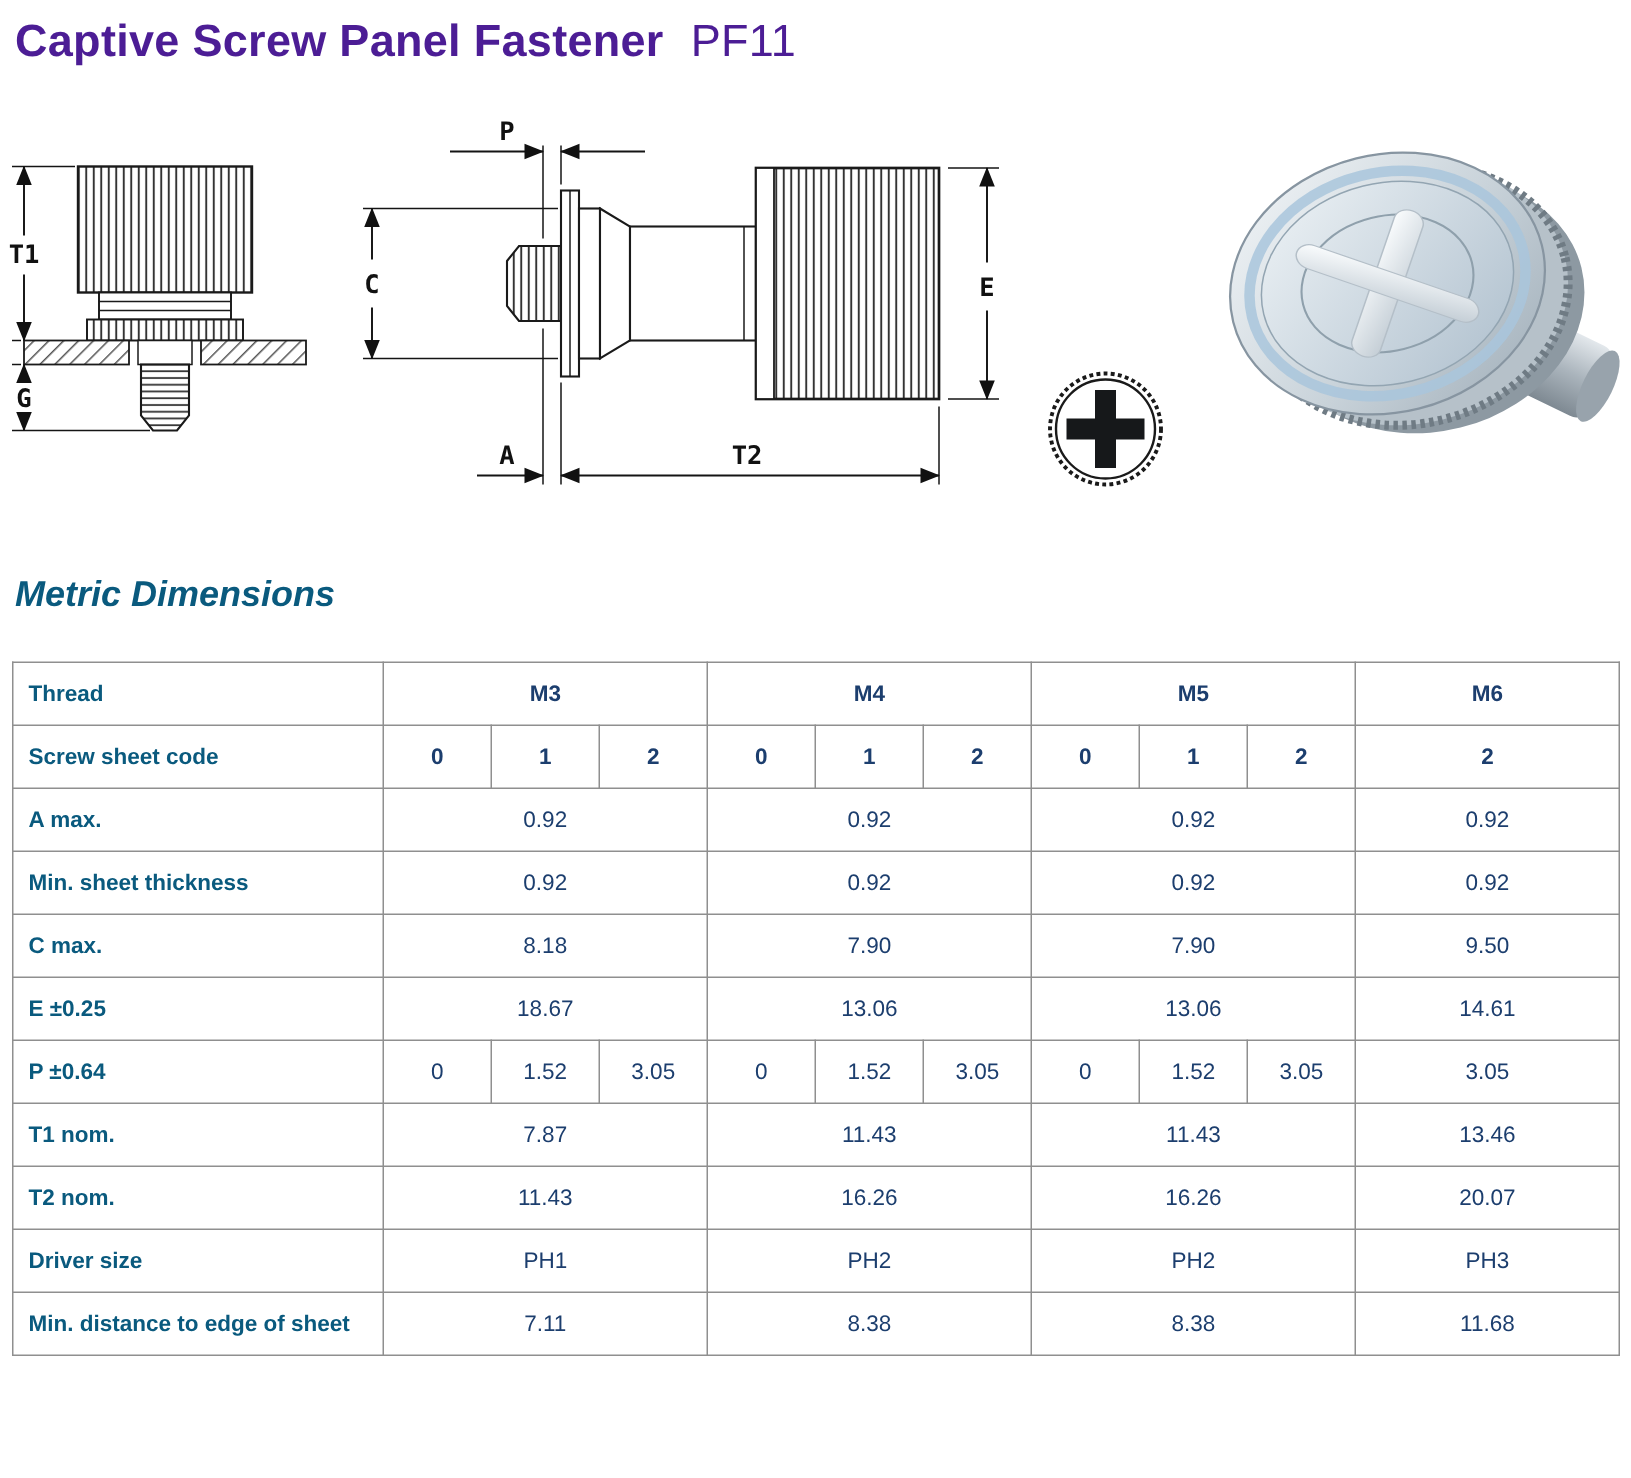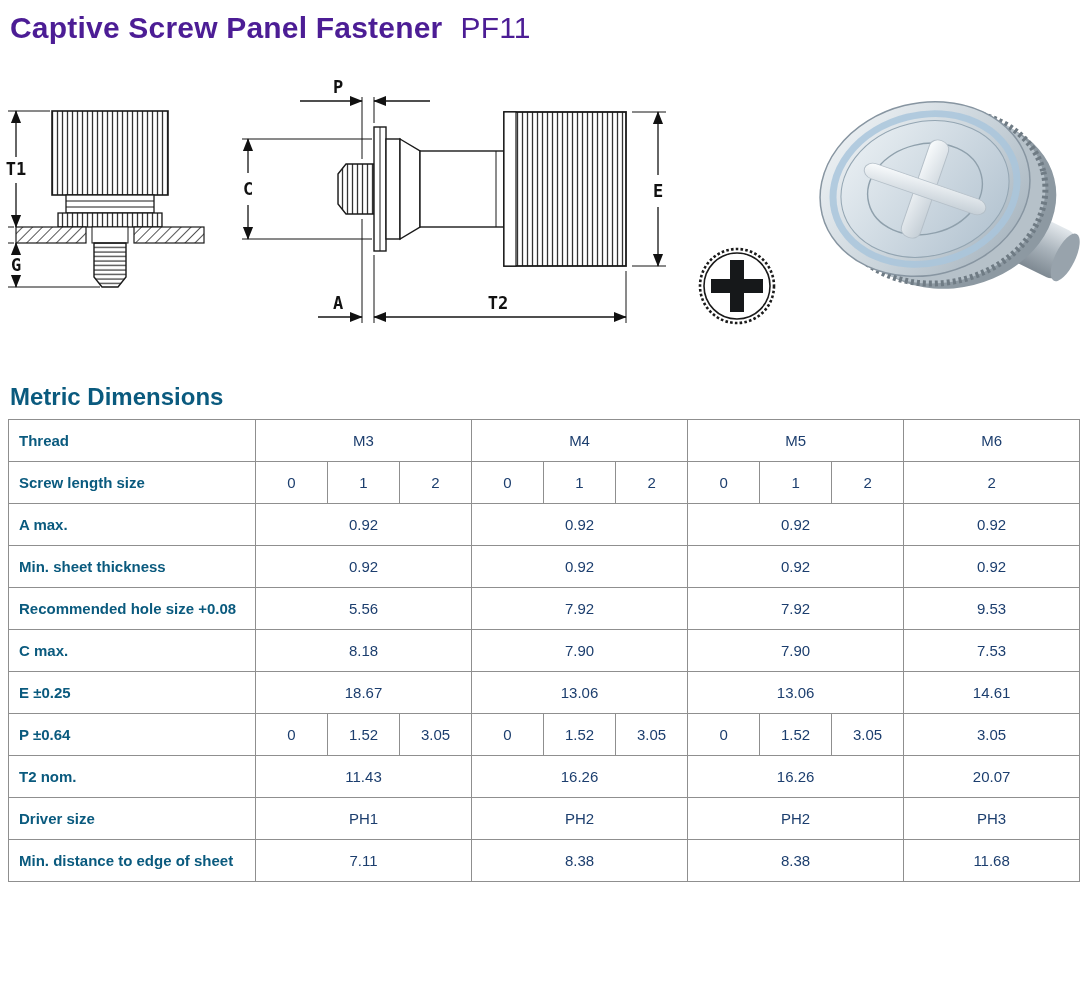"Metric Dimensions" .metric-row { font-style: none -> italic; margin: 18px 12px 8px 10px -> 18px 12px 30px 10px }
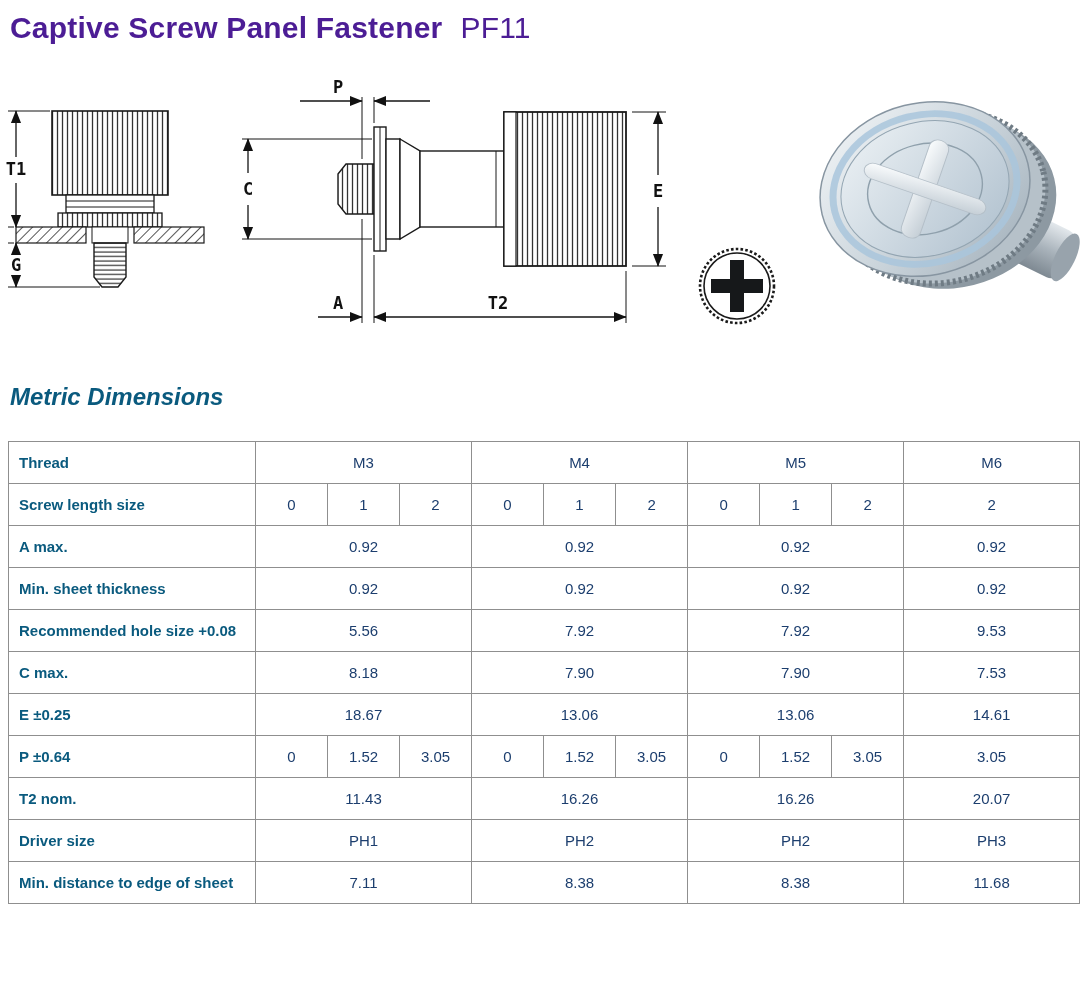"M3" .metric-table td.hdr { font-weight: 400 -> 700 }
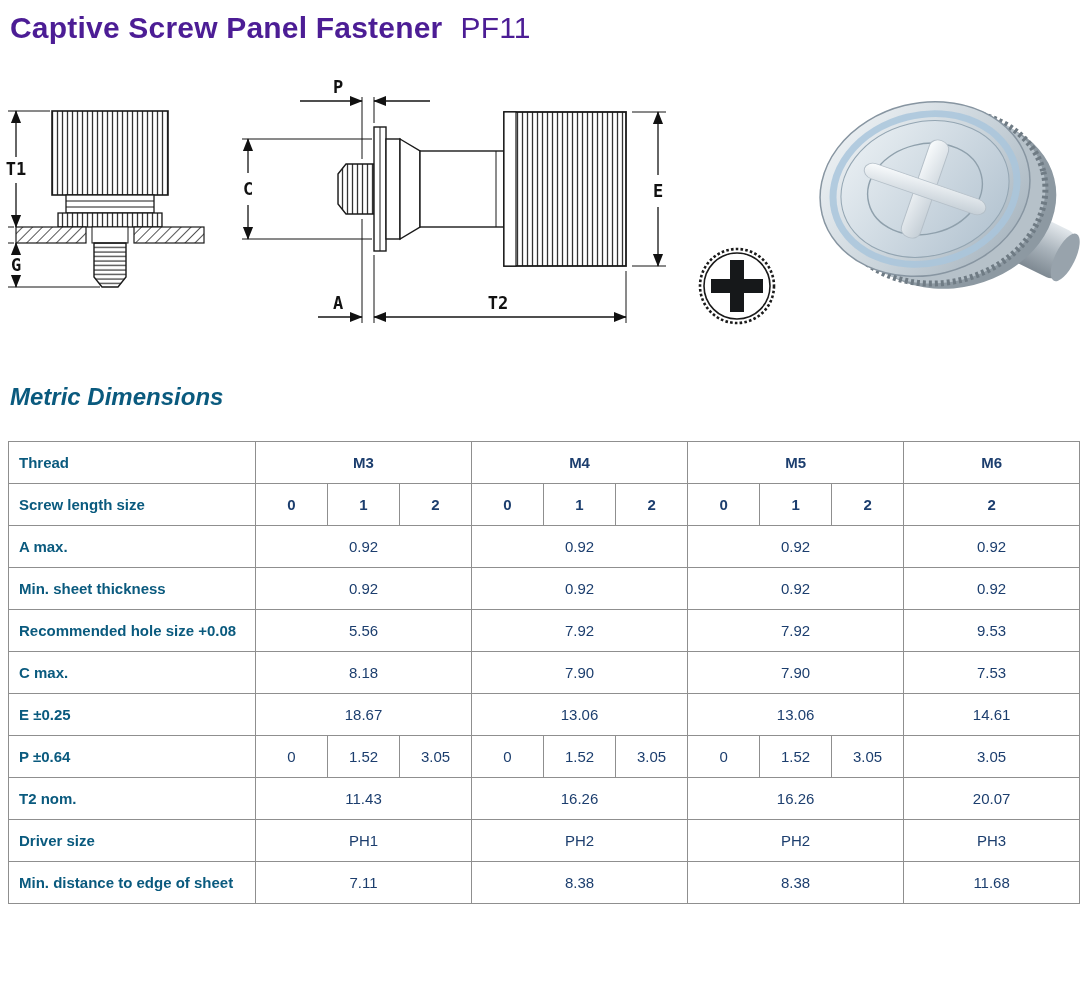"Screw length size" td.lbl { text: length size -> sheet code }
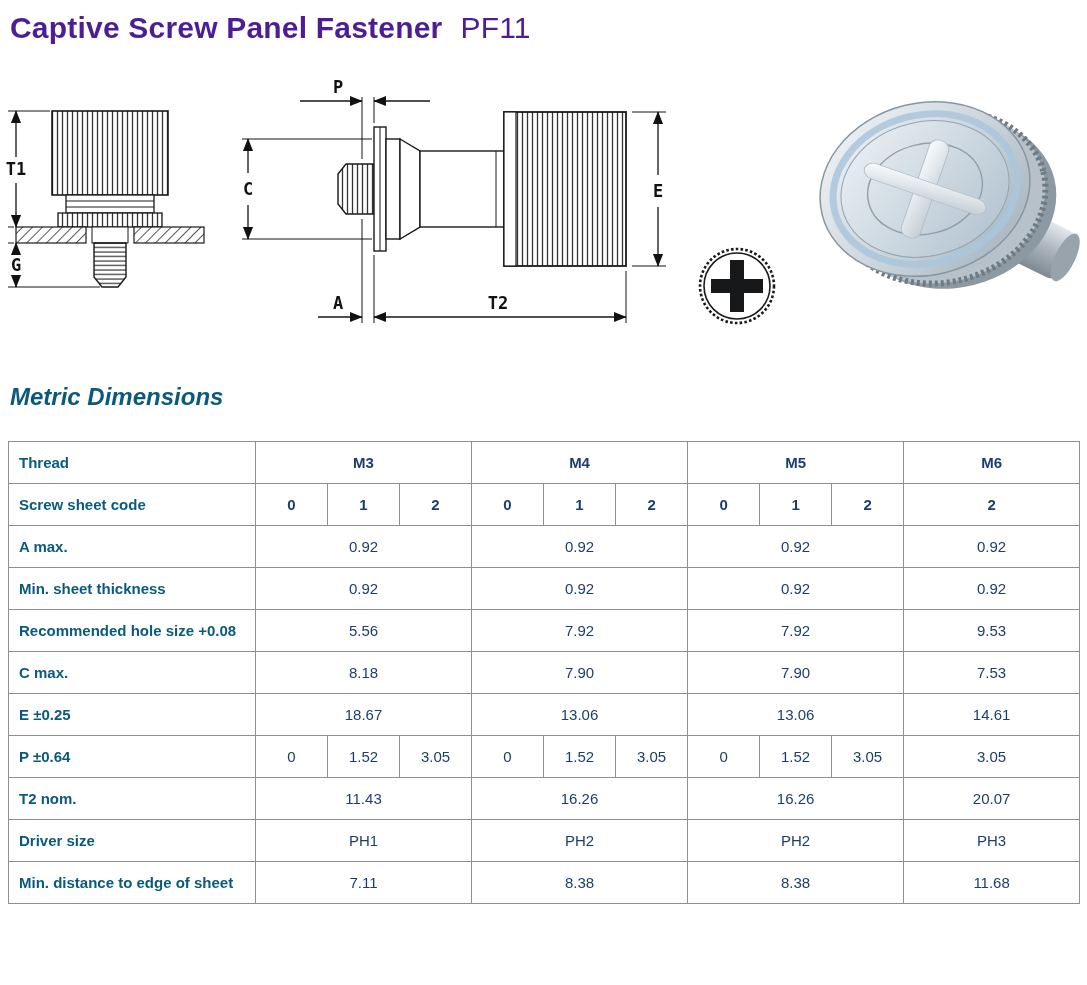"Recommended hole size +0.08" tr { html: <tr> <td>Recommended hole size +0.08</td> <td>5.56</td> <td>7.92</td> <td>7.92</td> <td>9.53</td> </tr> -> none }
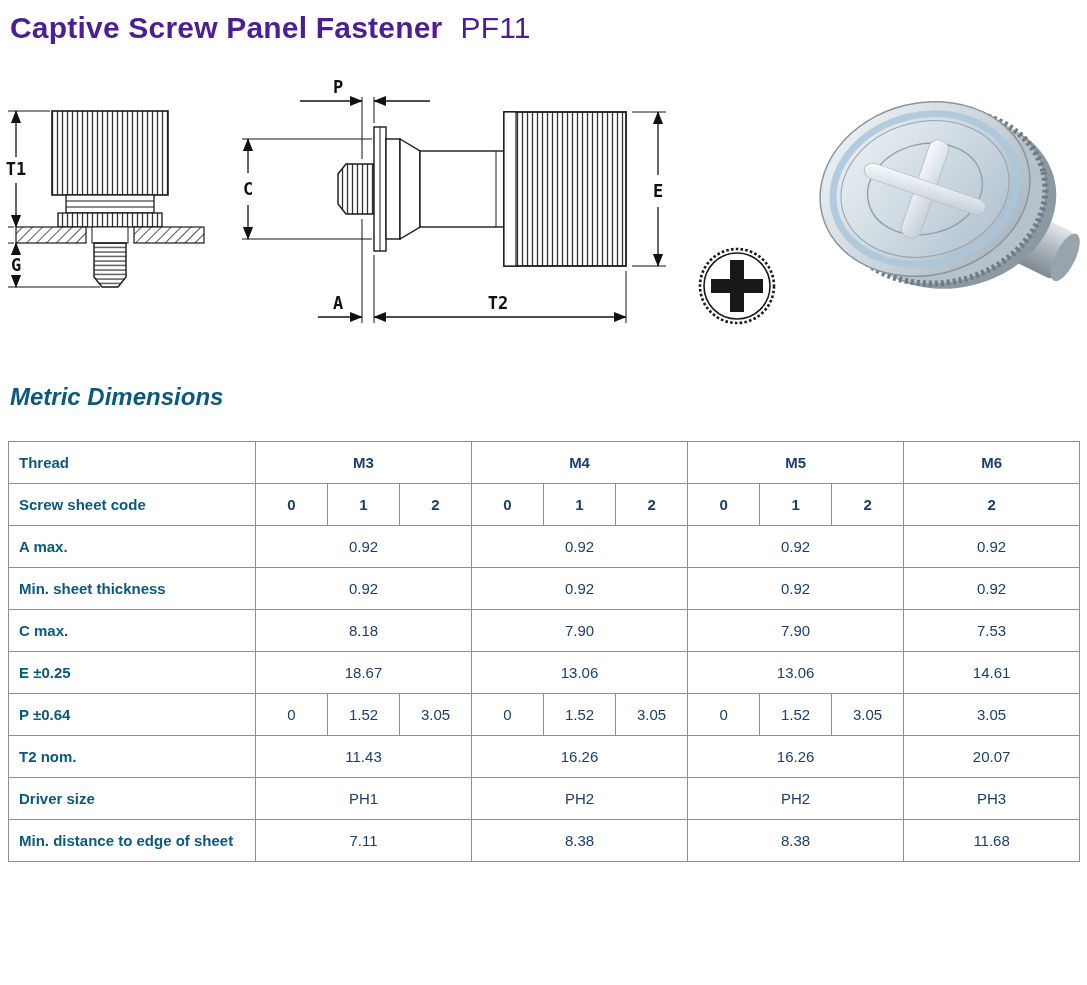"7.53" td.val { text: 7.53 -> 9.50 }
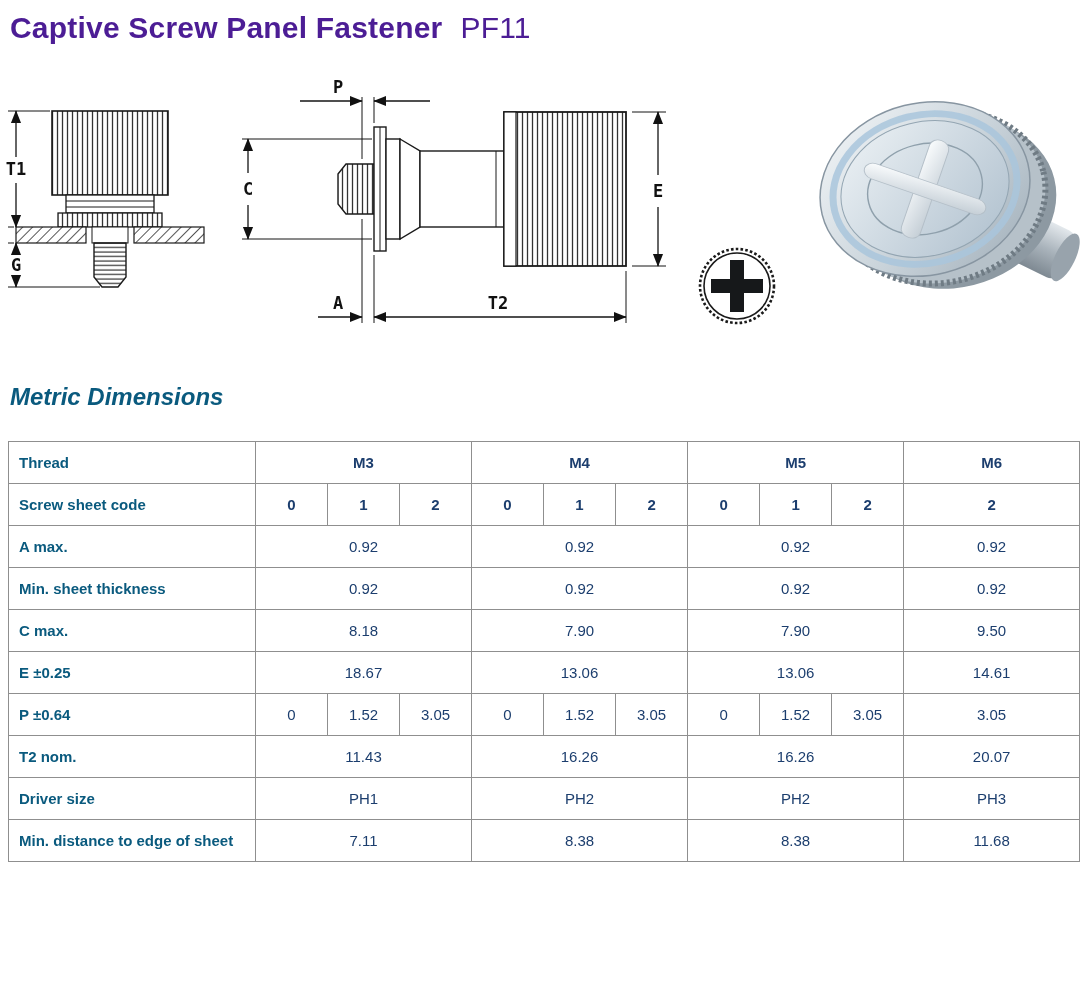"T1 nom." tr { html: none -> <tr> <td>T1 nom.</td> <td>7.87</td> <td>11.43</td> <td>11.43</td> <td>13.46</td> </tr> }
